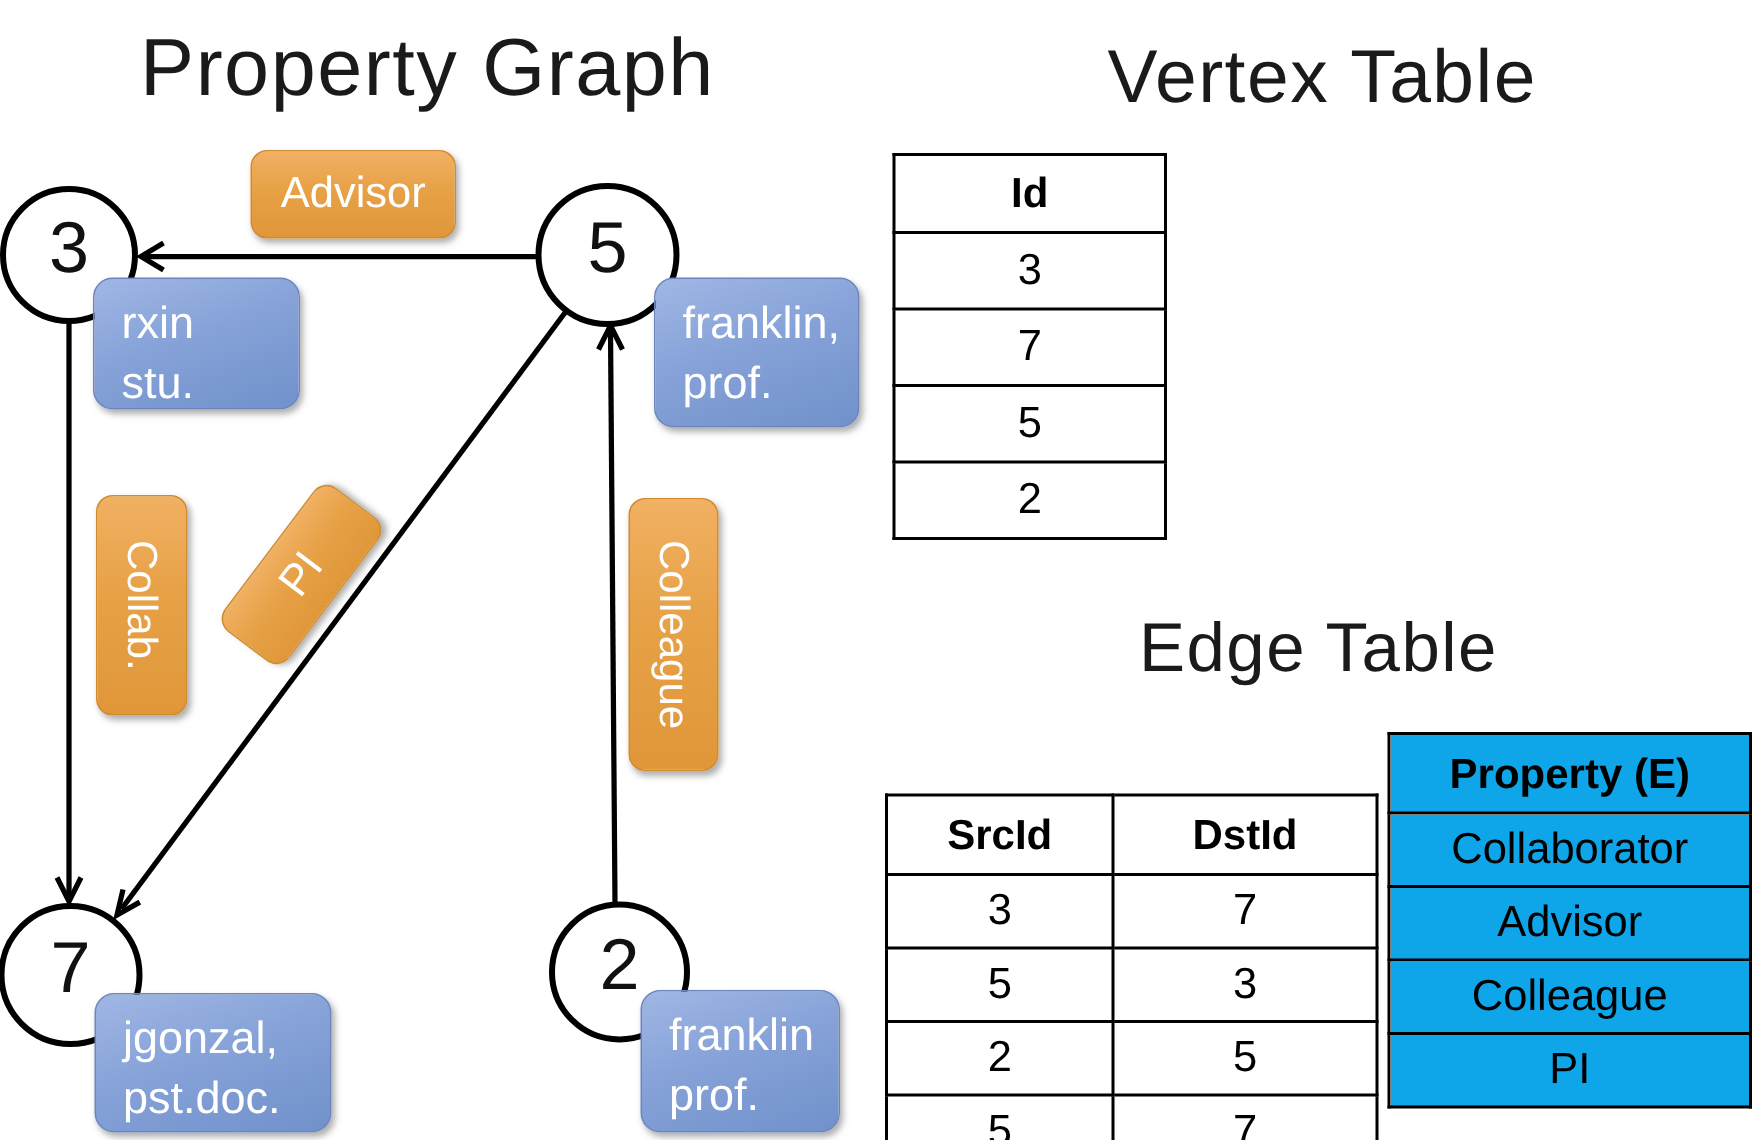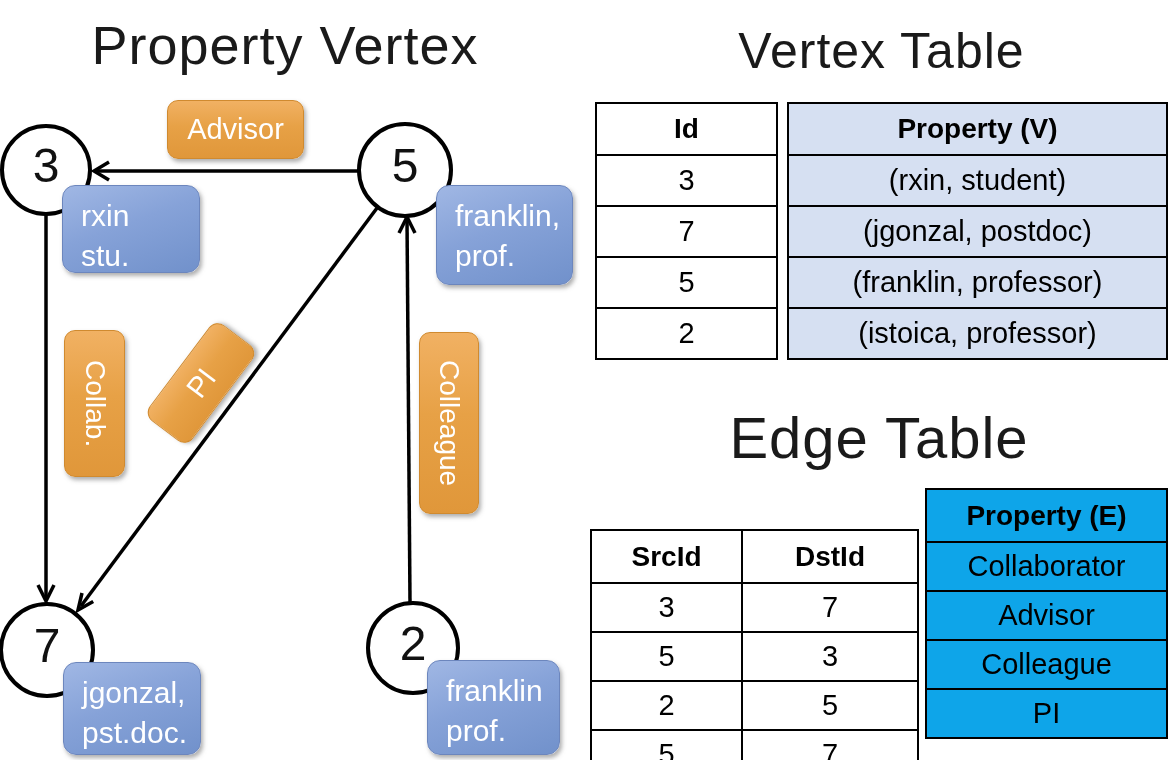"Property Vertex" div.big-title { text: Vertex -> Graph }
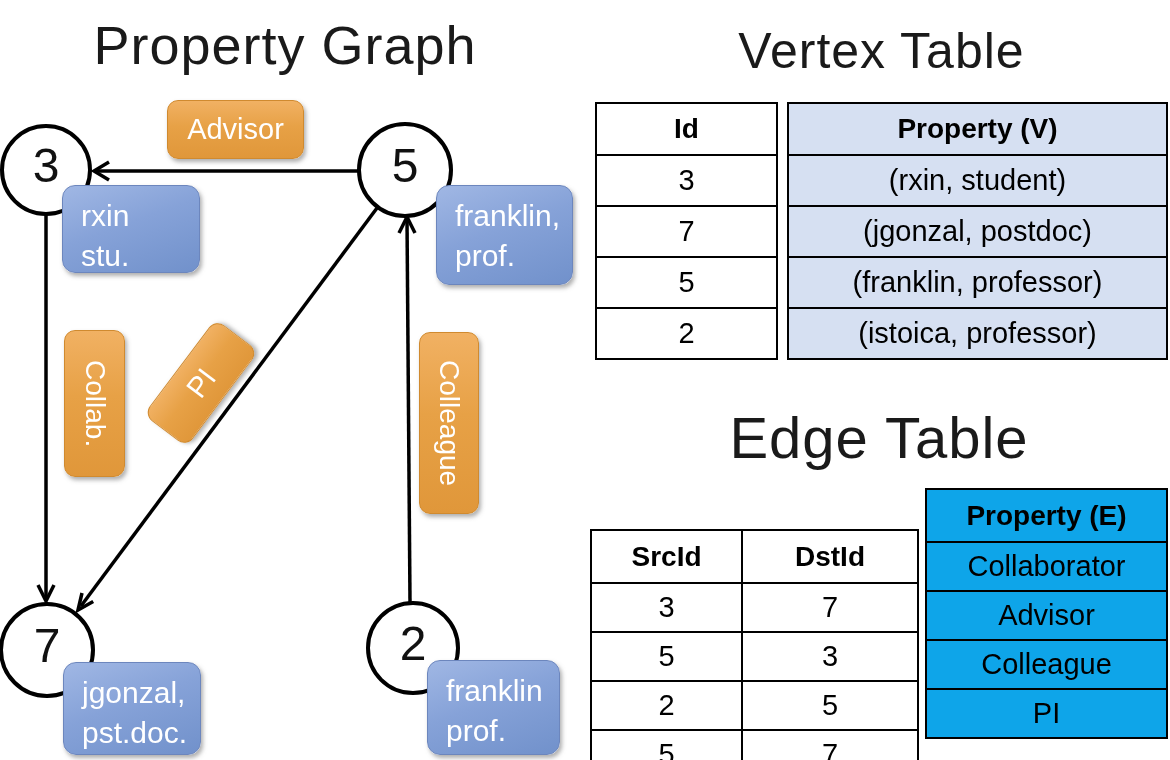"Property (V)" table.dtable { html: <table> <tbody> <tr> <th>Property (V)</th> </tr> <tr> <td>(rxin, student)</td> </tr> <tr> <td>(jgonzal, postdoc)</td> </tr> <tr> <td>(franklin, professor)</td> </tr> <tr> <td>(istoica, professor)</td> </tr> </tbody> </table> -> none }
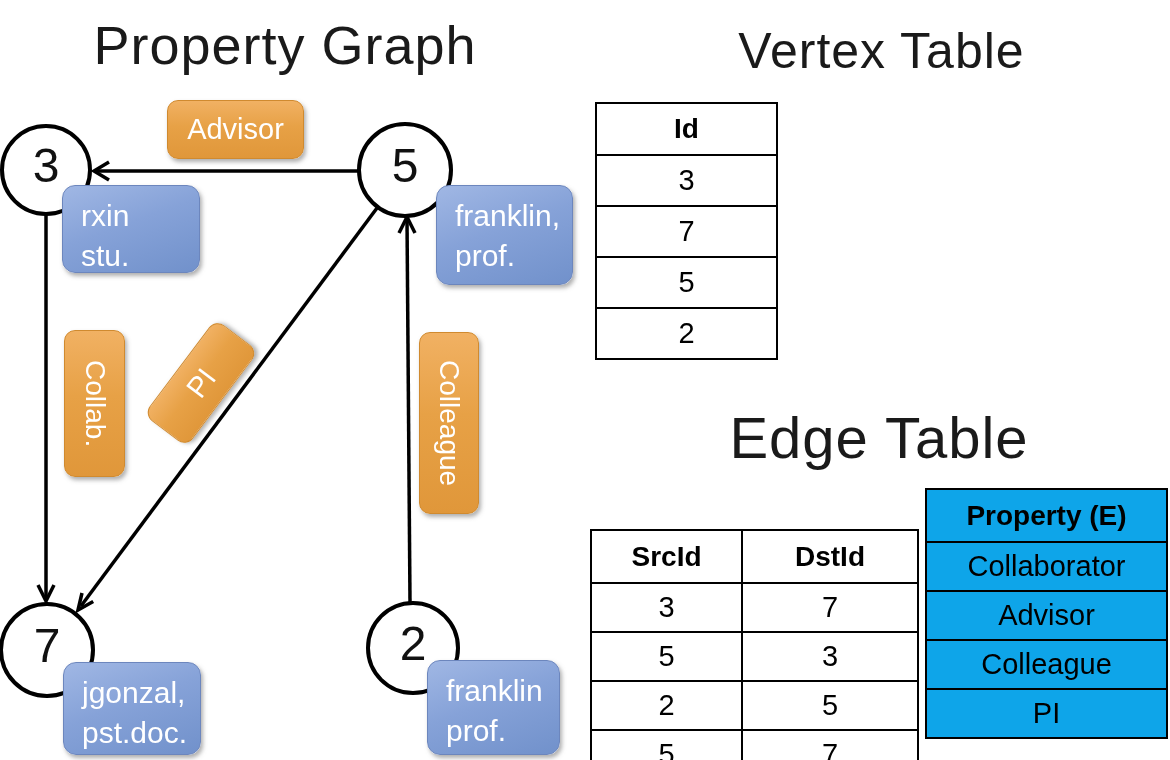"Edge Table" #edge-table-title { font-size: 58px -> 46px }
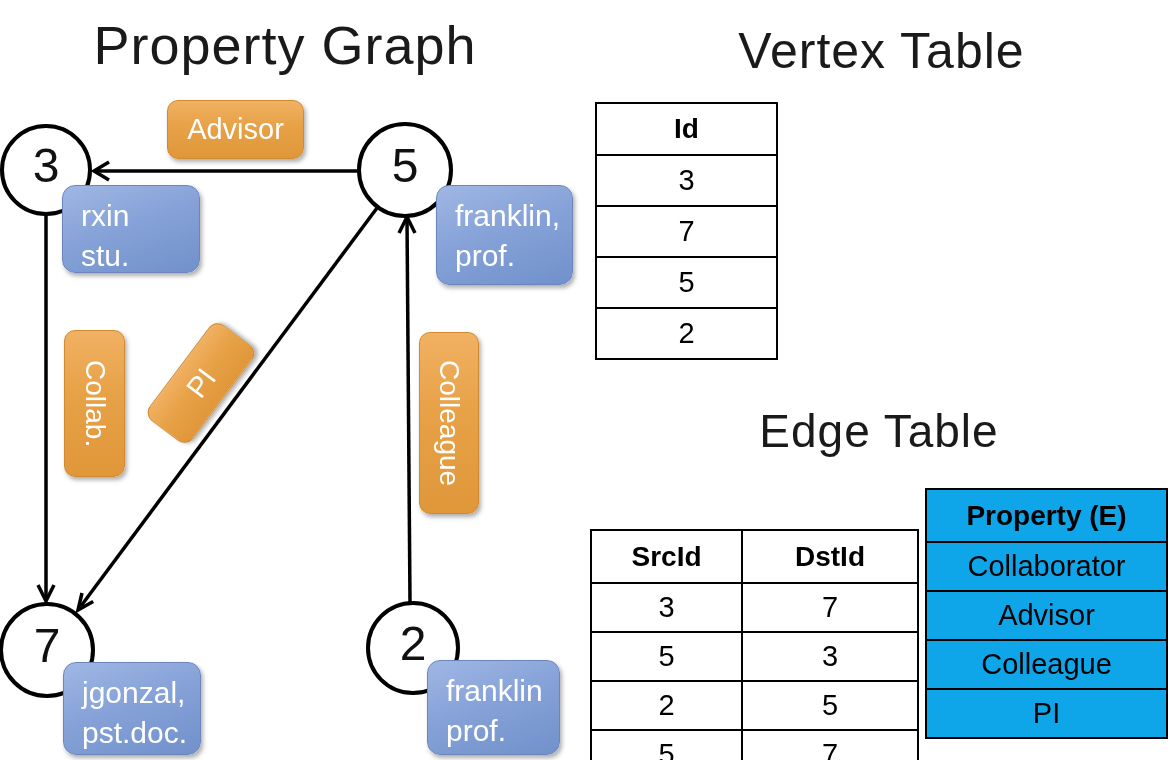"jgonzal," #vbox-7 { width: 138px -> 158px }
